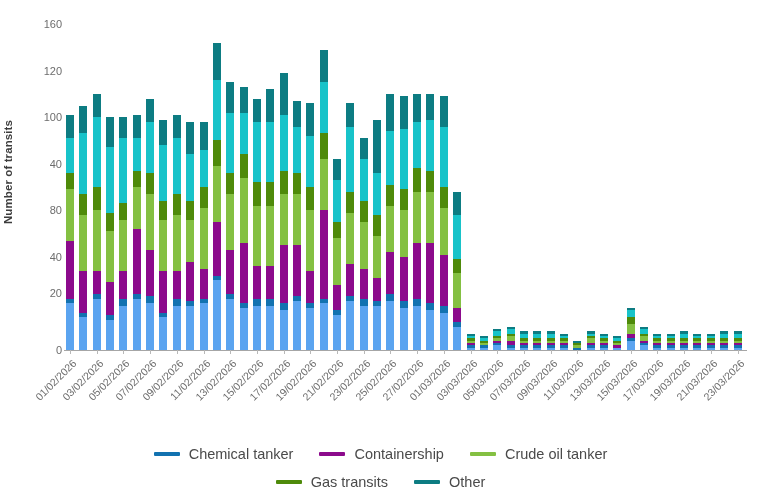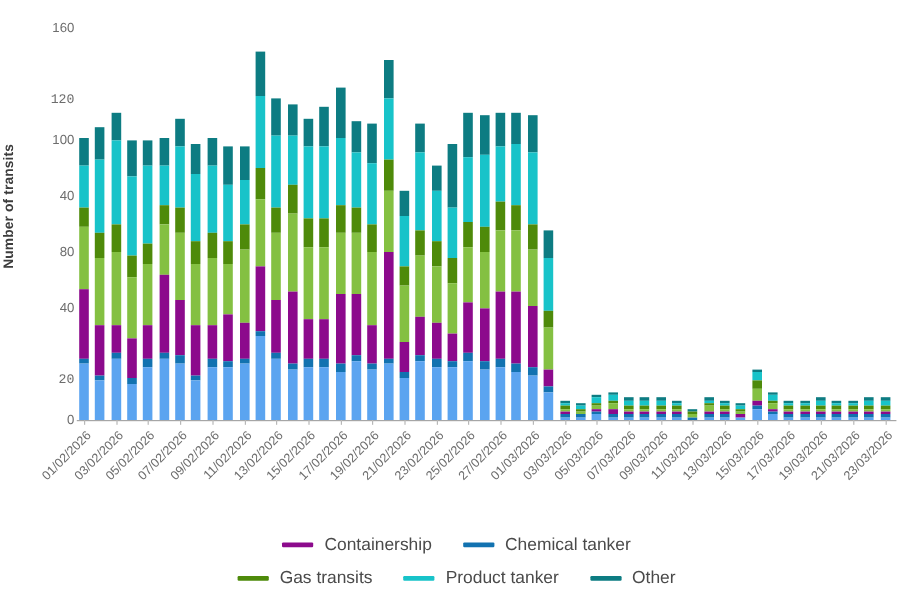"120" div.y-tick-label { font-family: Liberation Mono, monospace -> none; top: 84px -> 71px }
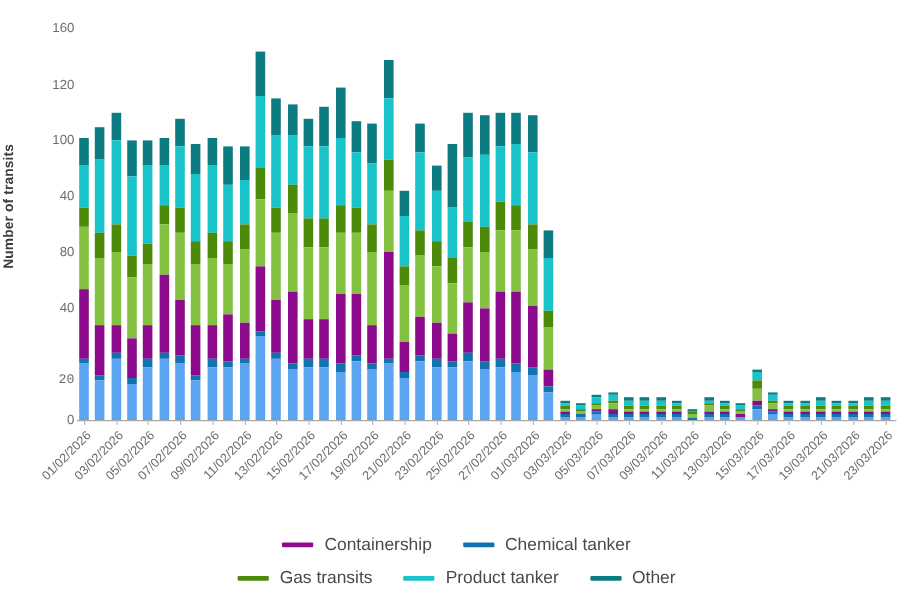"20" div.y-tick-label { font-family: Liberation Mono, monospace -> none; top: 317px -> 293px }
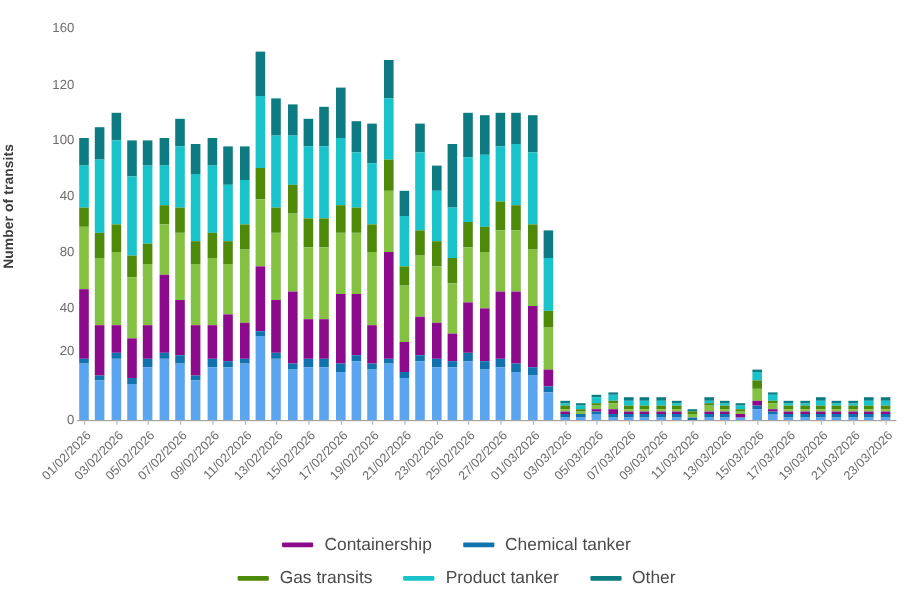"Containership" div.legend-item { order: before "Chemical tanker" -> after "Chemical tanker" }
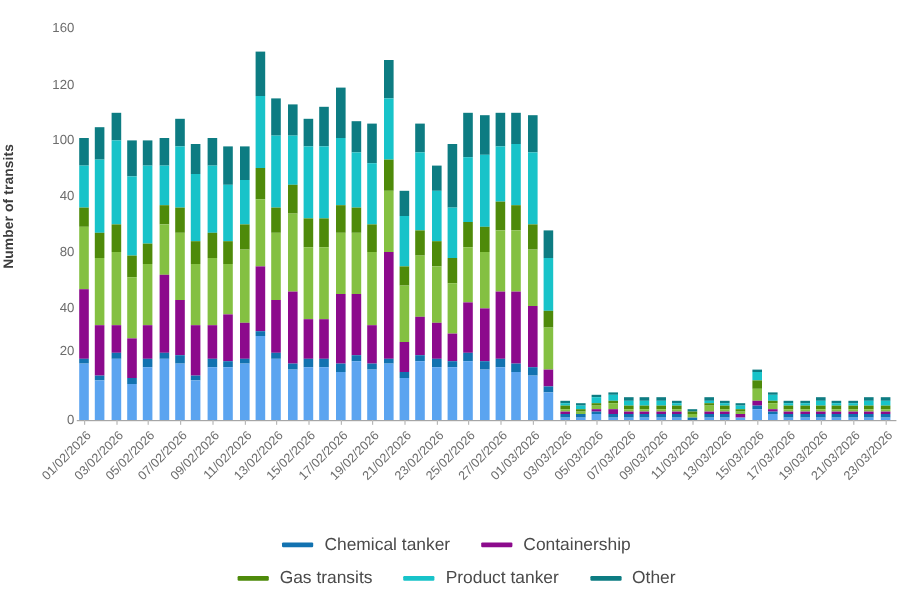"Crude oil tanker" div.legend-item { html: none -> <div> <span></span> <span>Crude oil tanker</span> </div> }
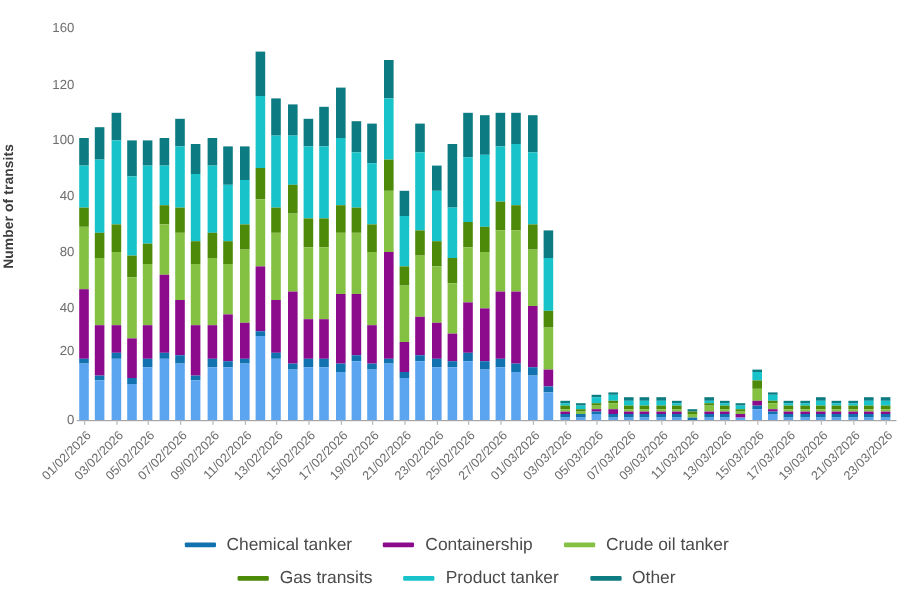"Product tanker" div.legend-item { html: <div> <span></span> <span>Product tanker</span> </div> -> none }
